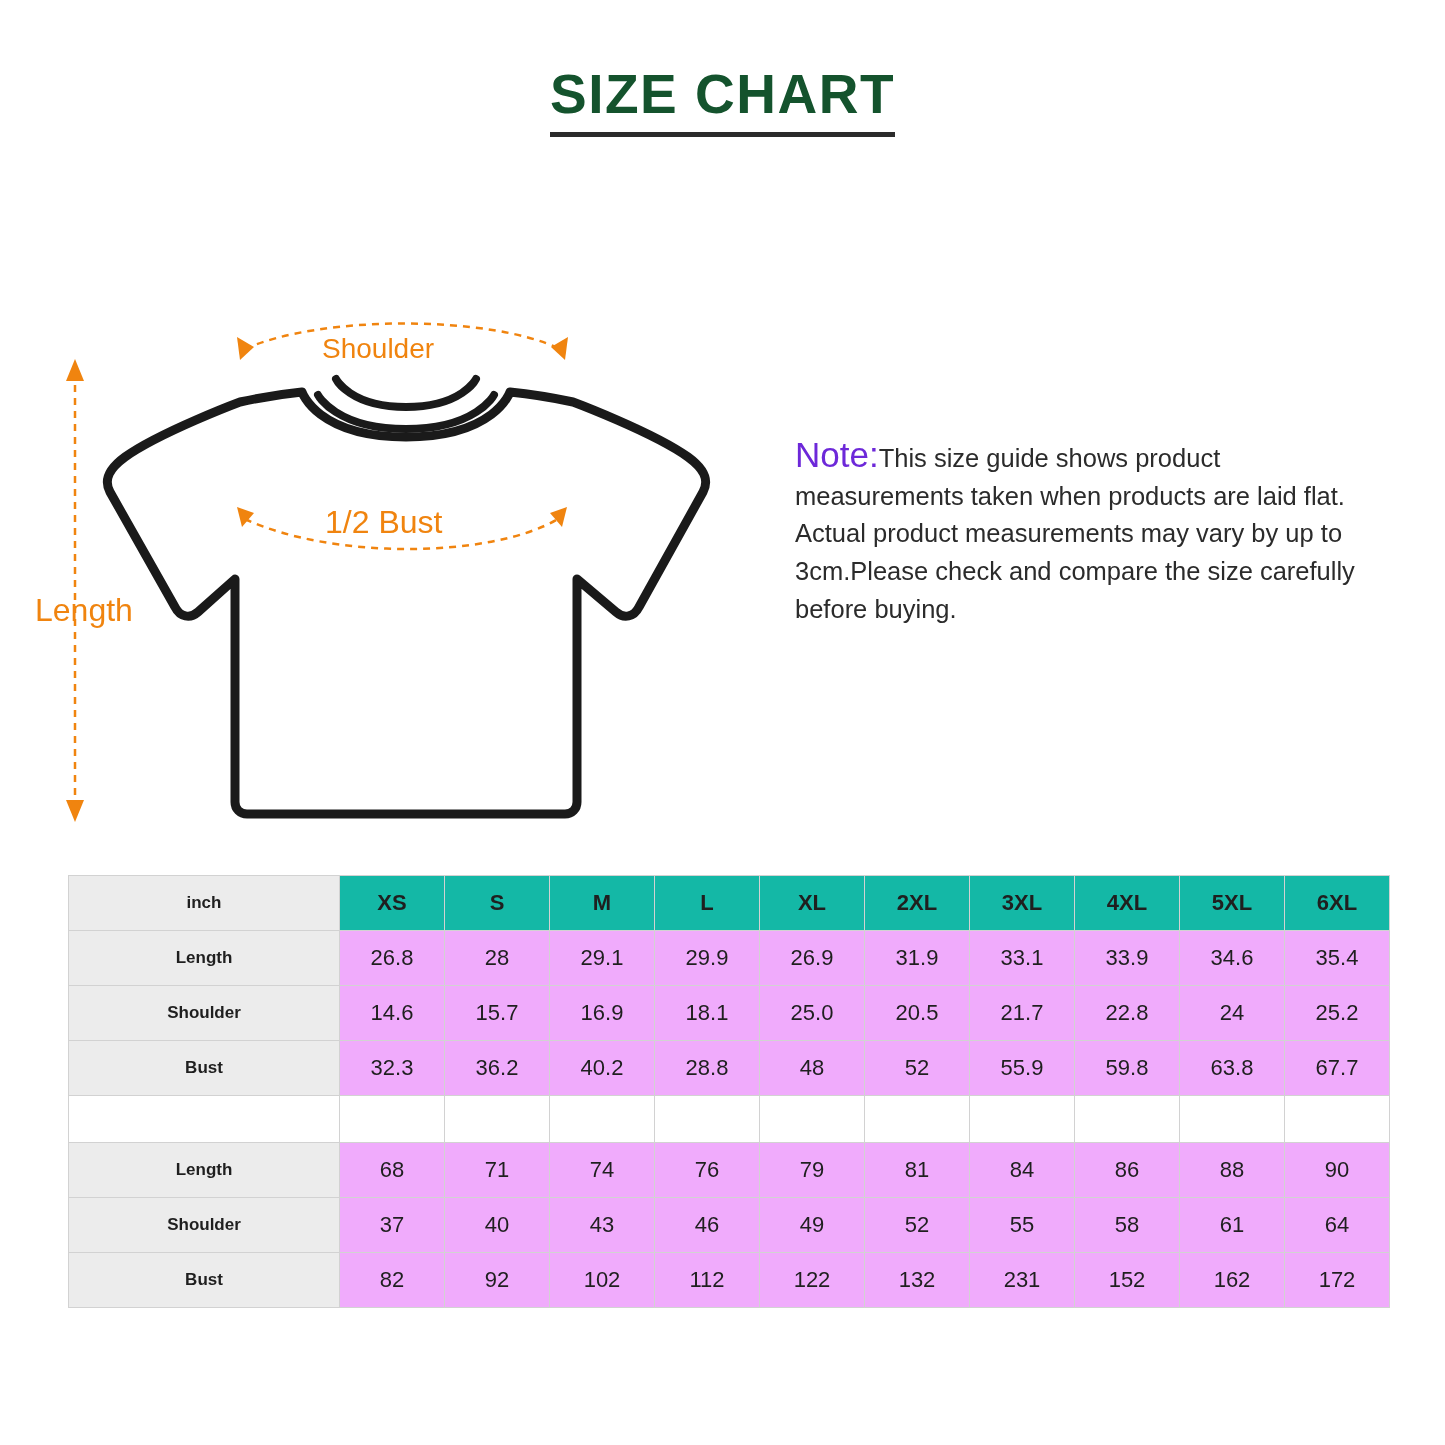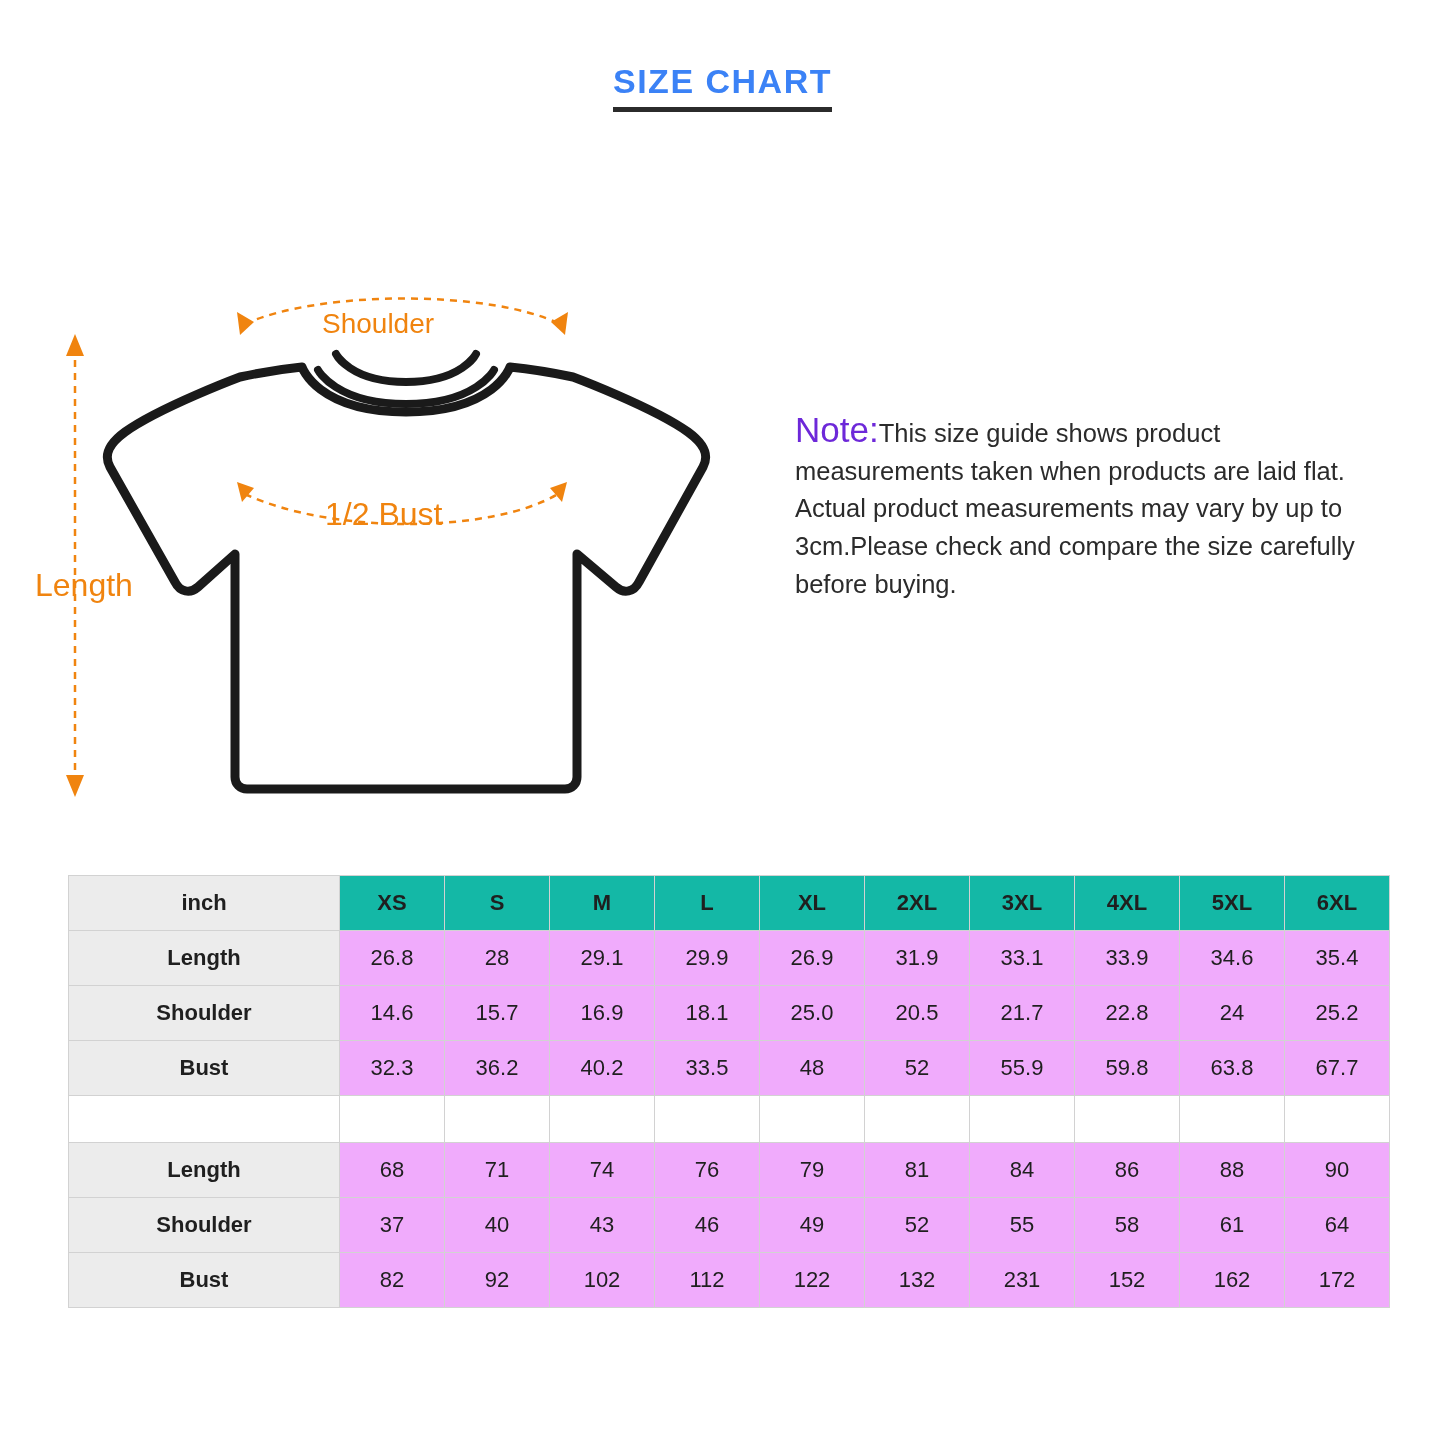"SIZE CHART" .title { color: #3b82f6 -> #14532d; font-size: 34px -> 55px }
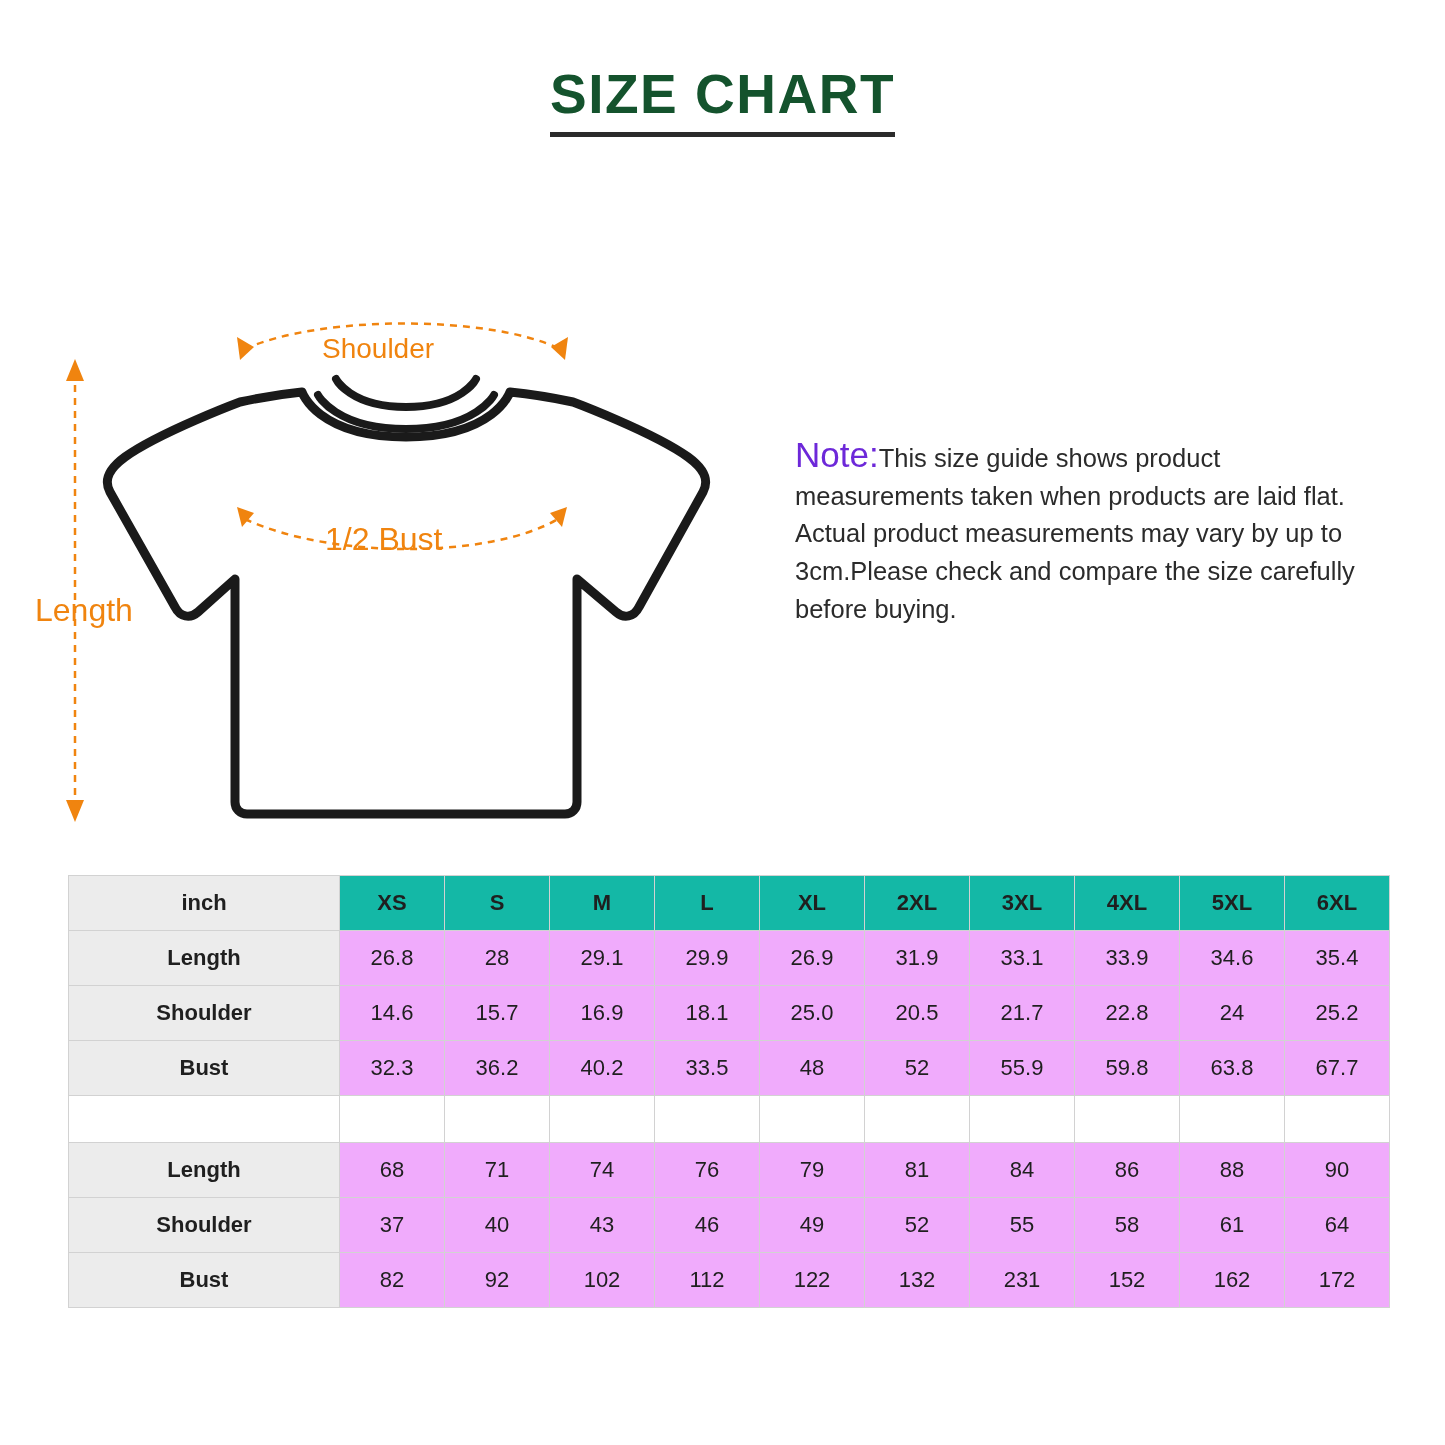"1/2 Bust" div.lbl { top: 214px -> 197px }
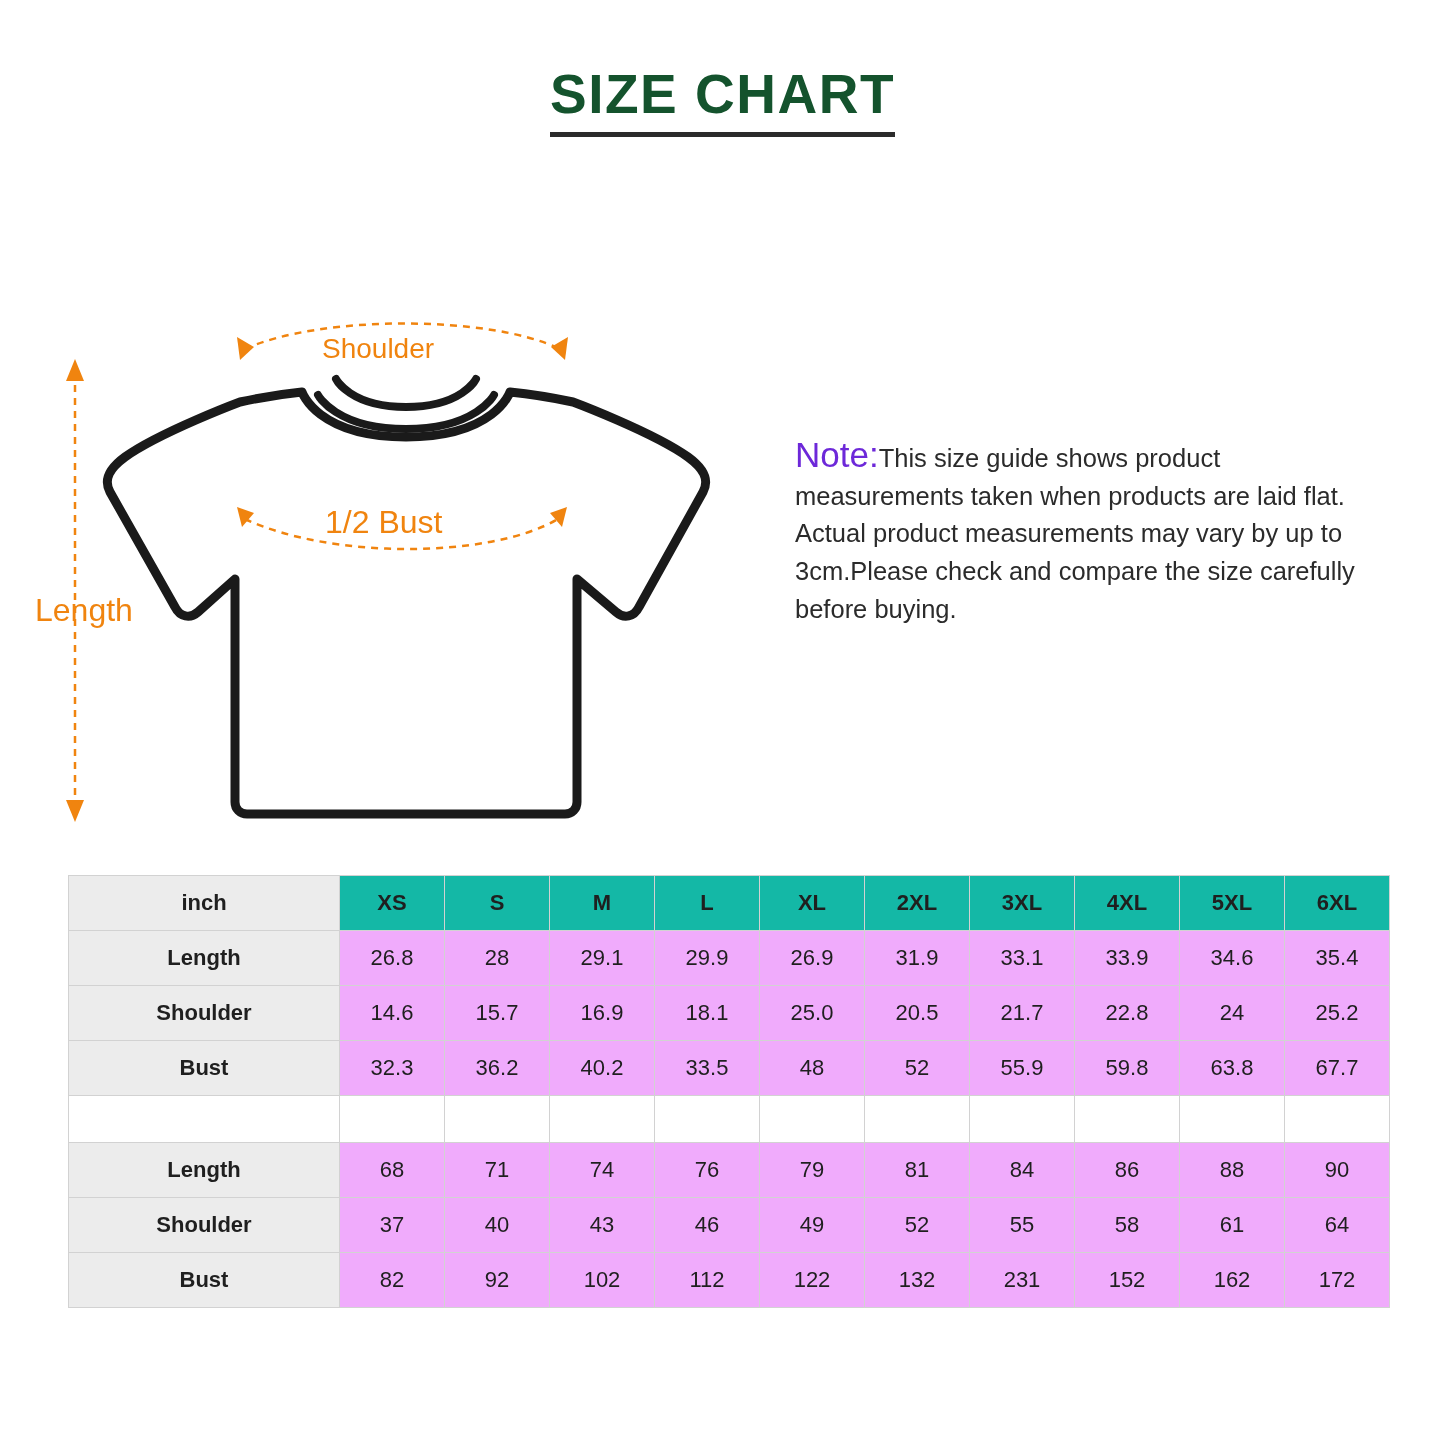"inch" td.rowlabel { font-size: 22px -> 17px }
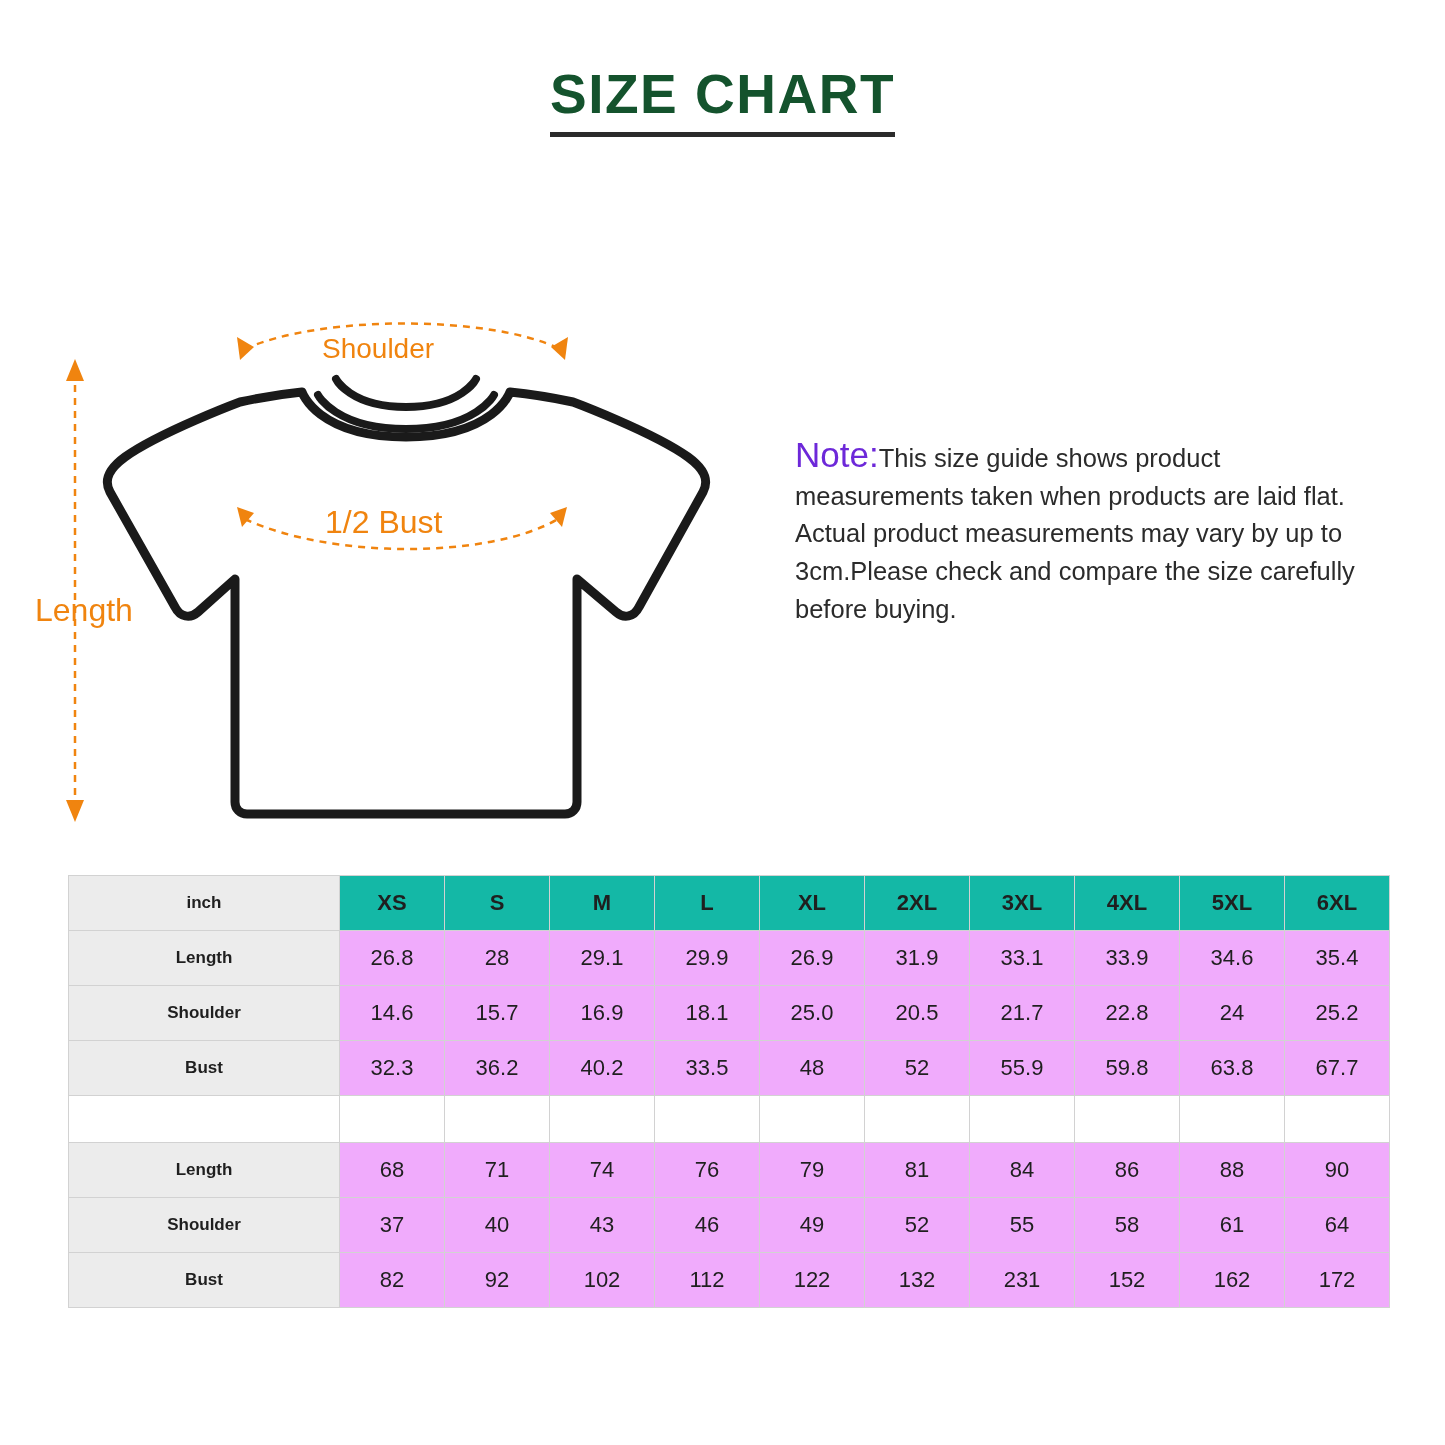"33.5" td.val { text: 33.5 -> 28.8 }
